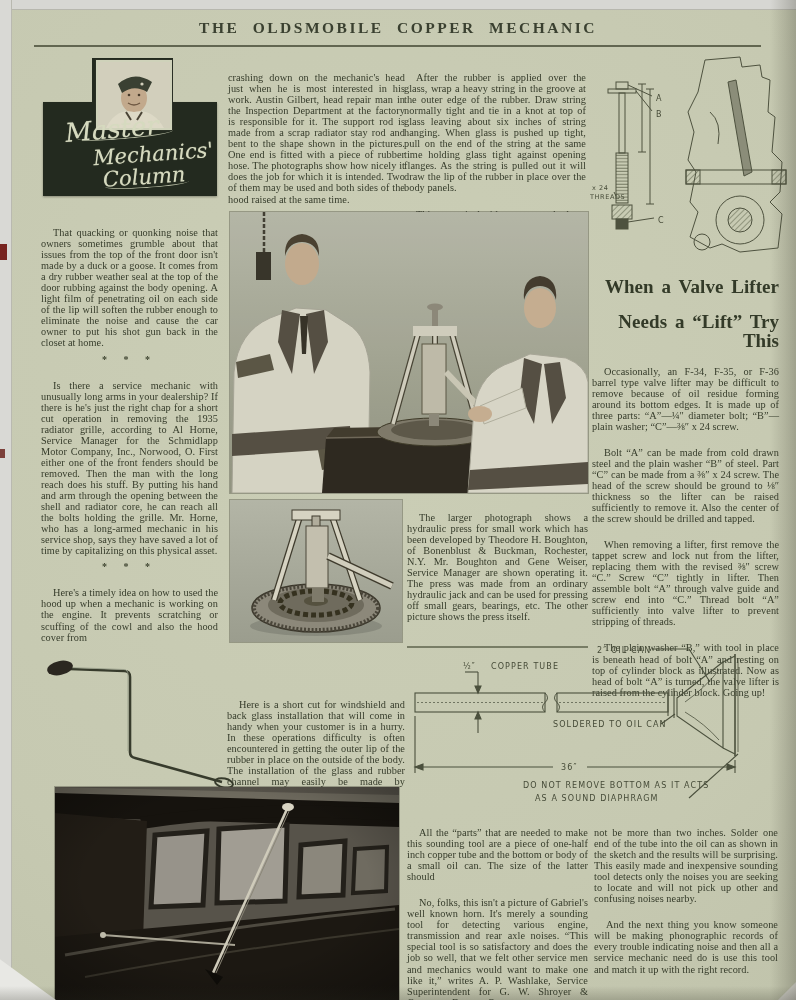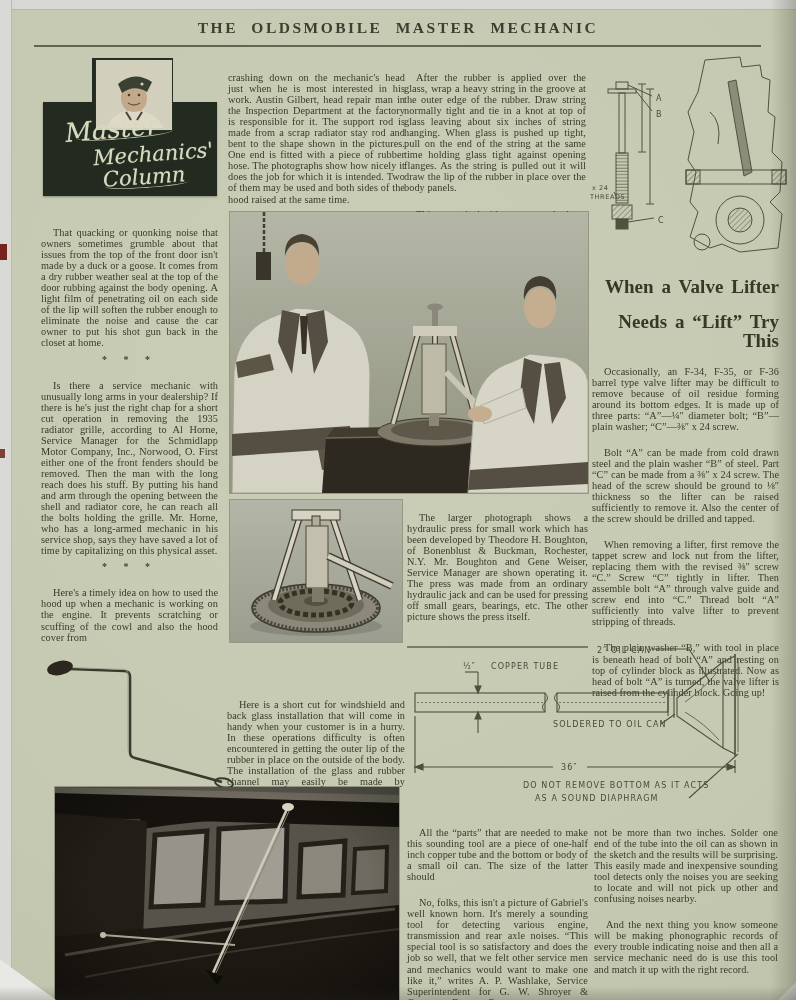"THE OLDSMOBILE MASTER MECHANIC" div.masthead { text: MASTER -> COPPER }
